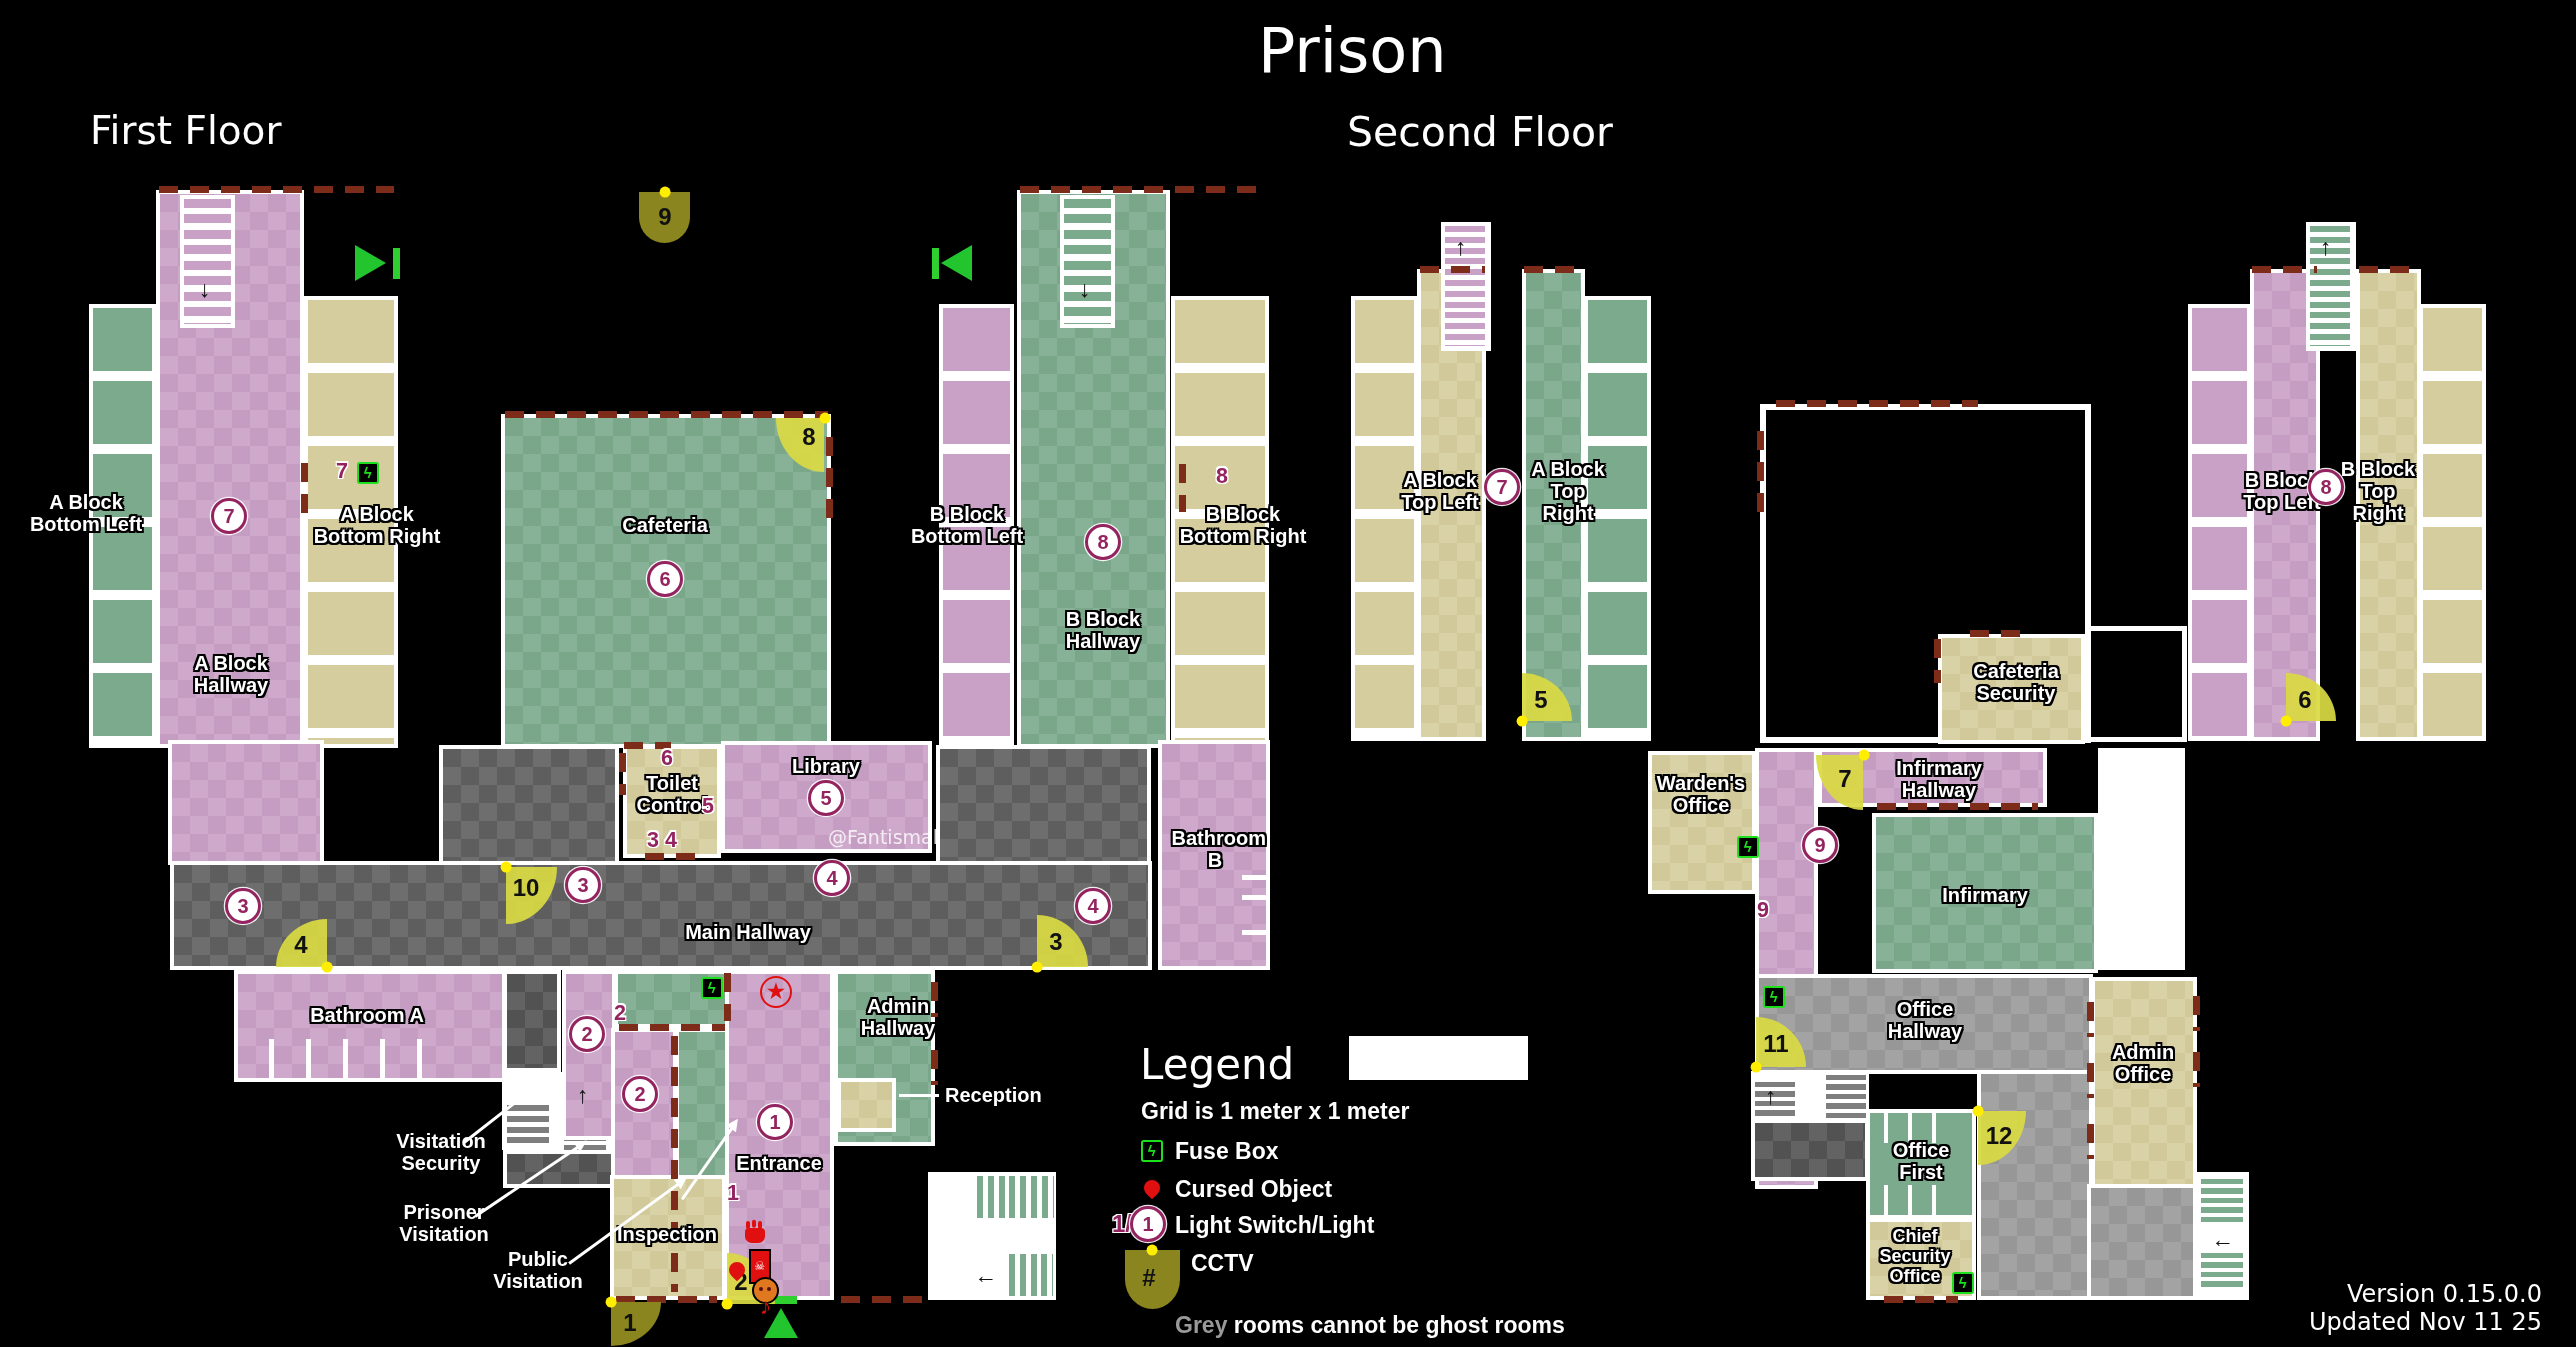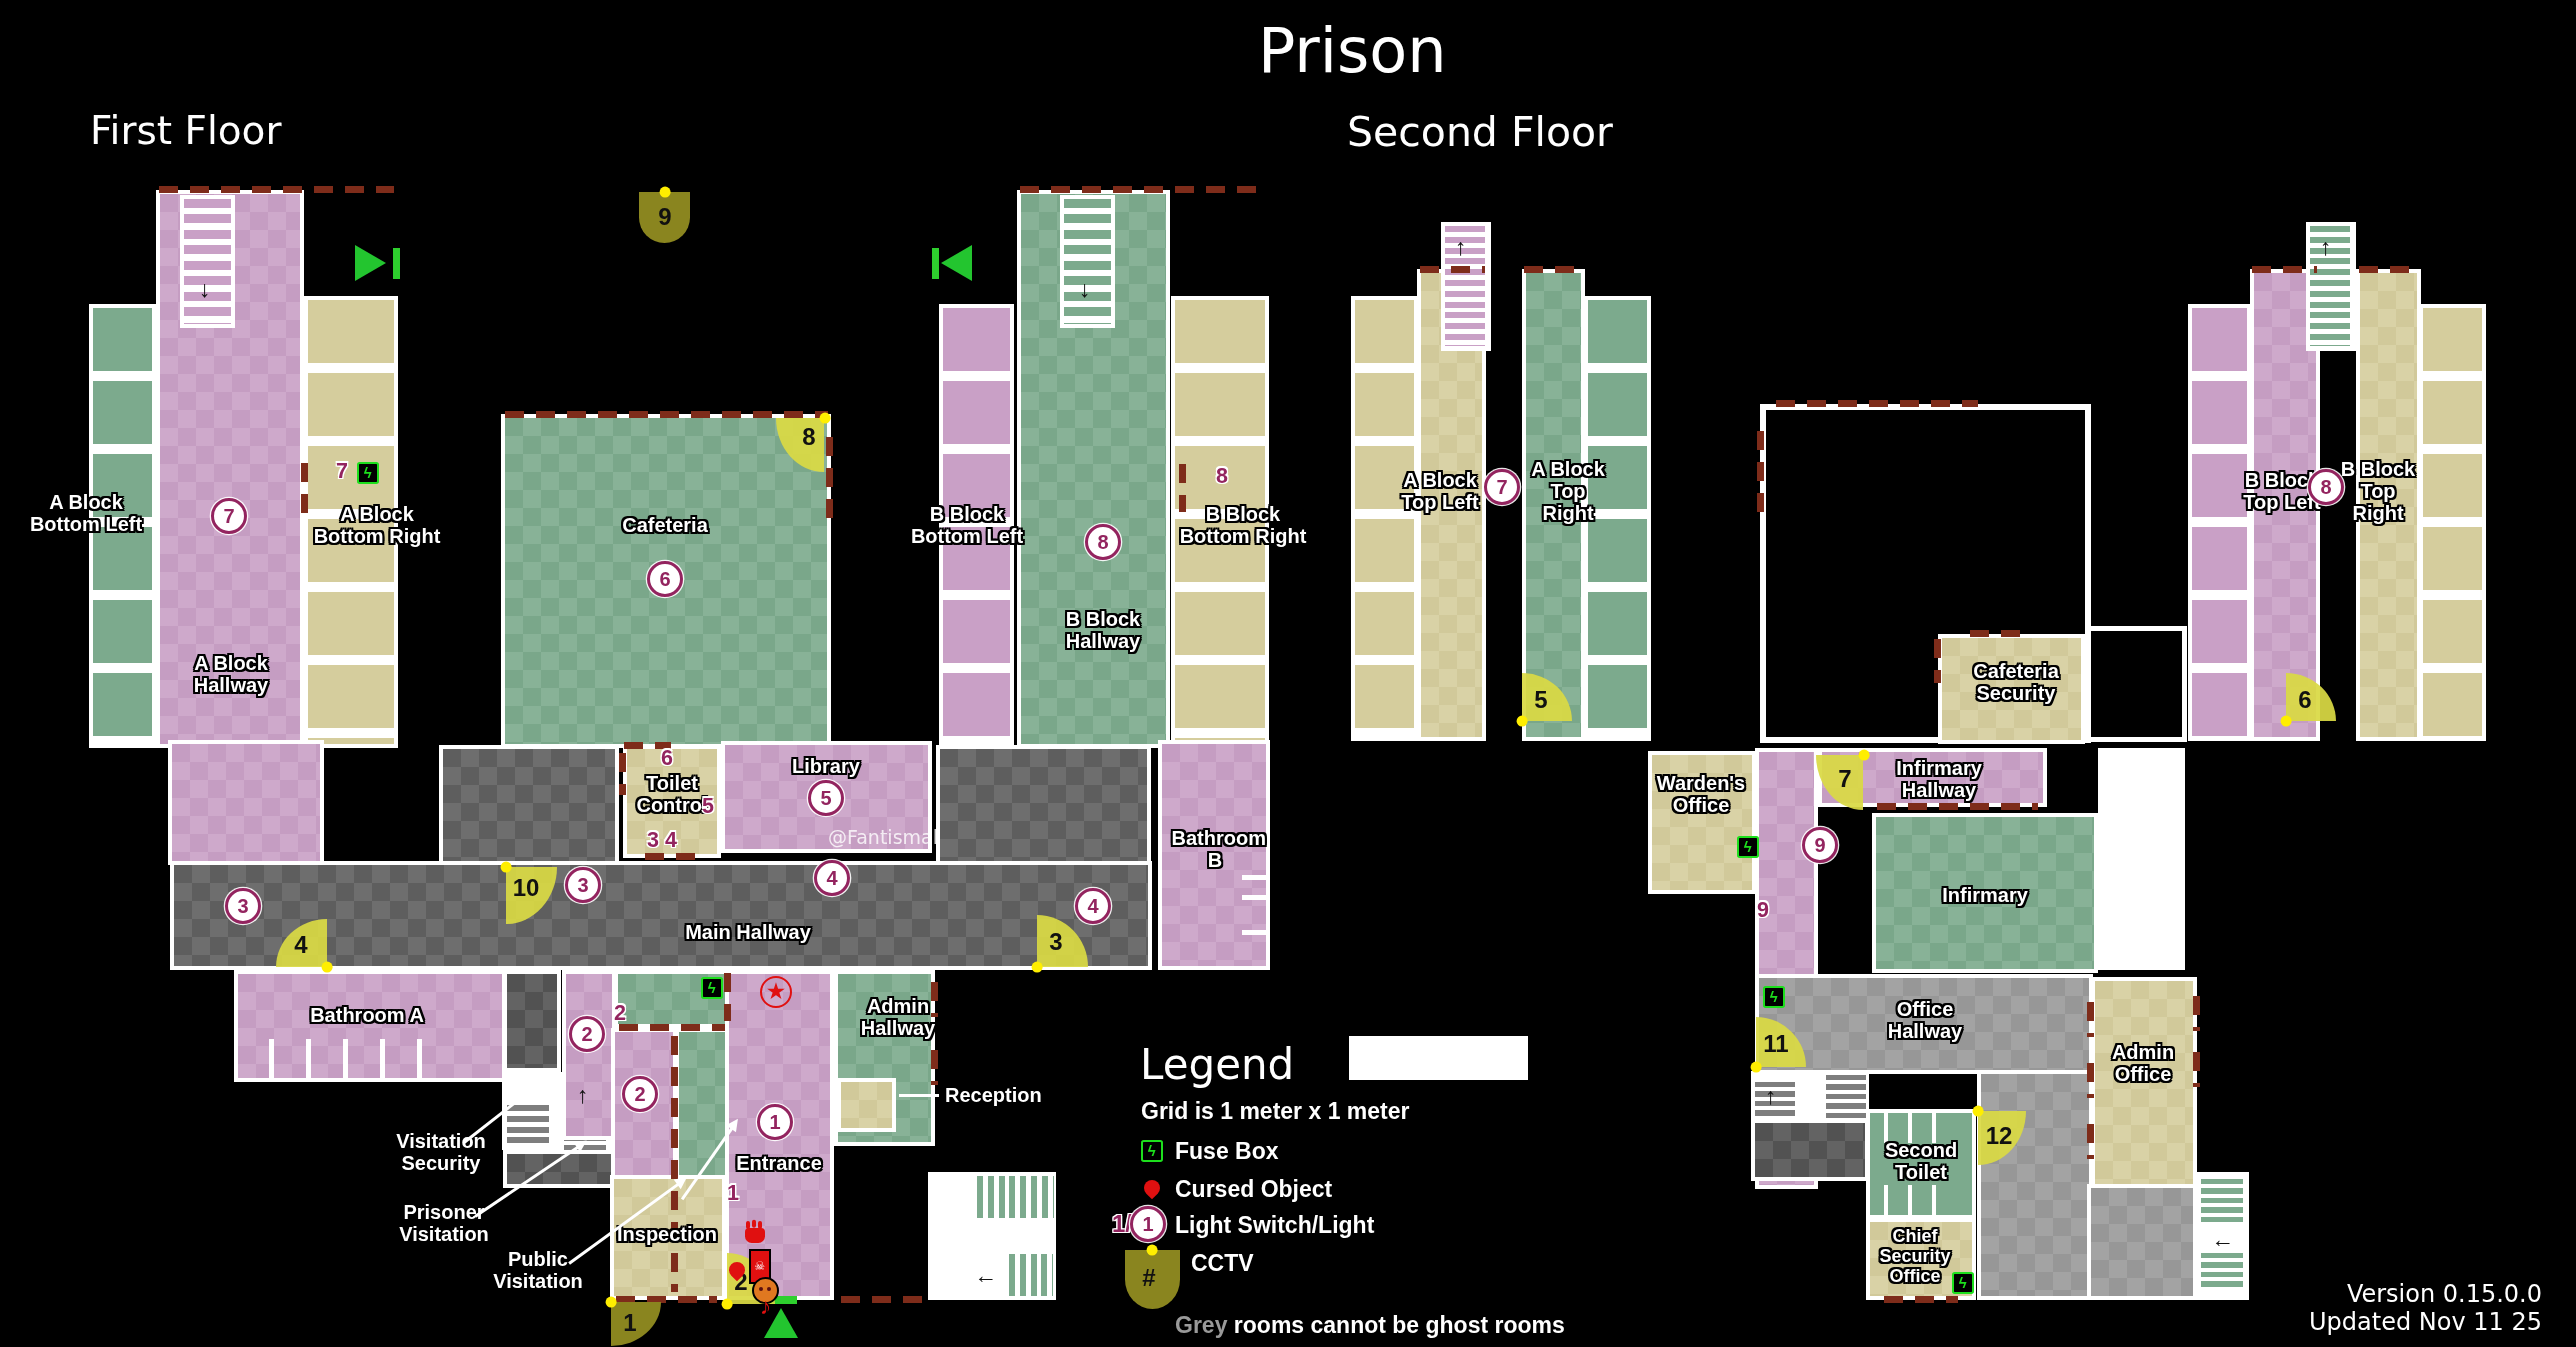"Second Toilet" div.rlabel { text: Second Toilet -> Office First }
